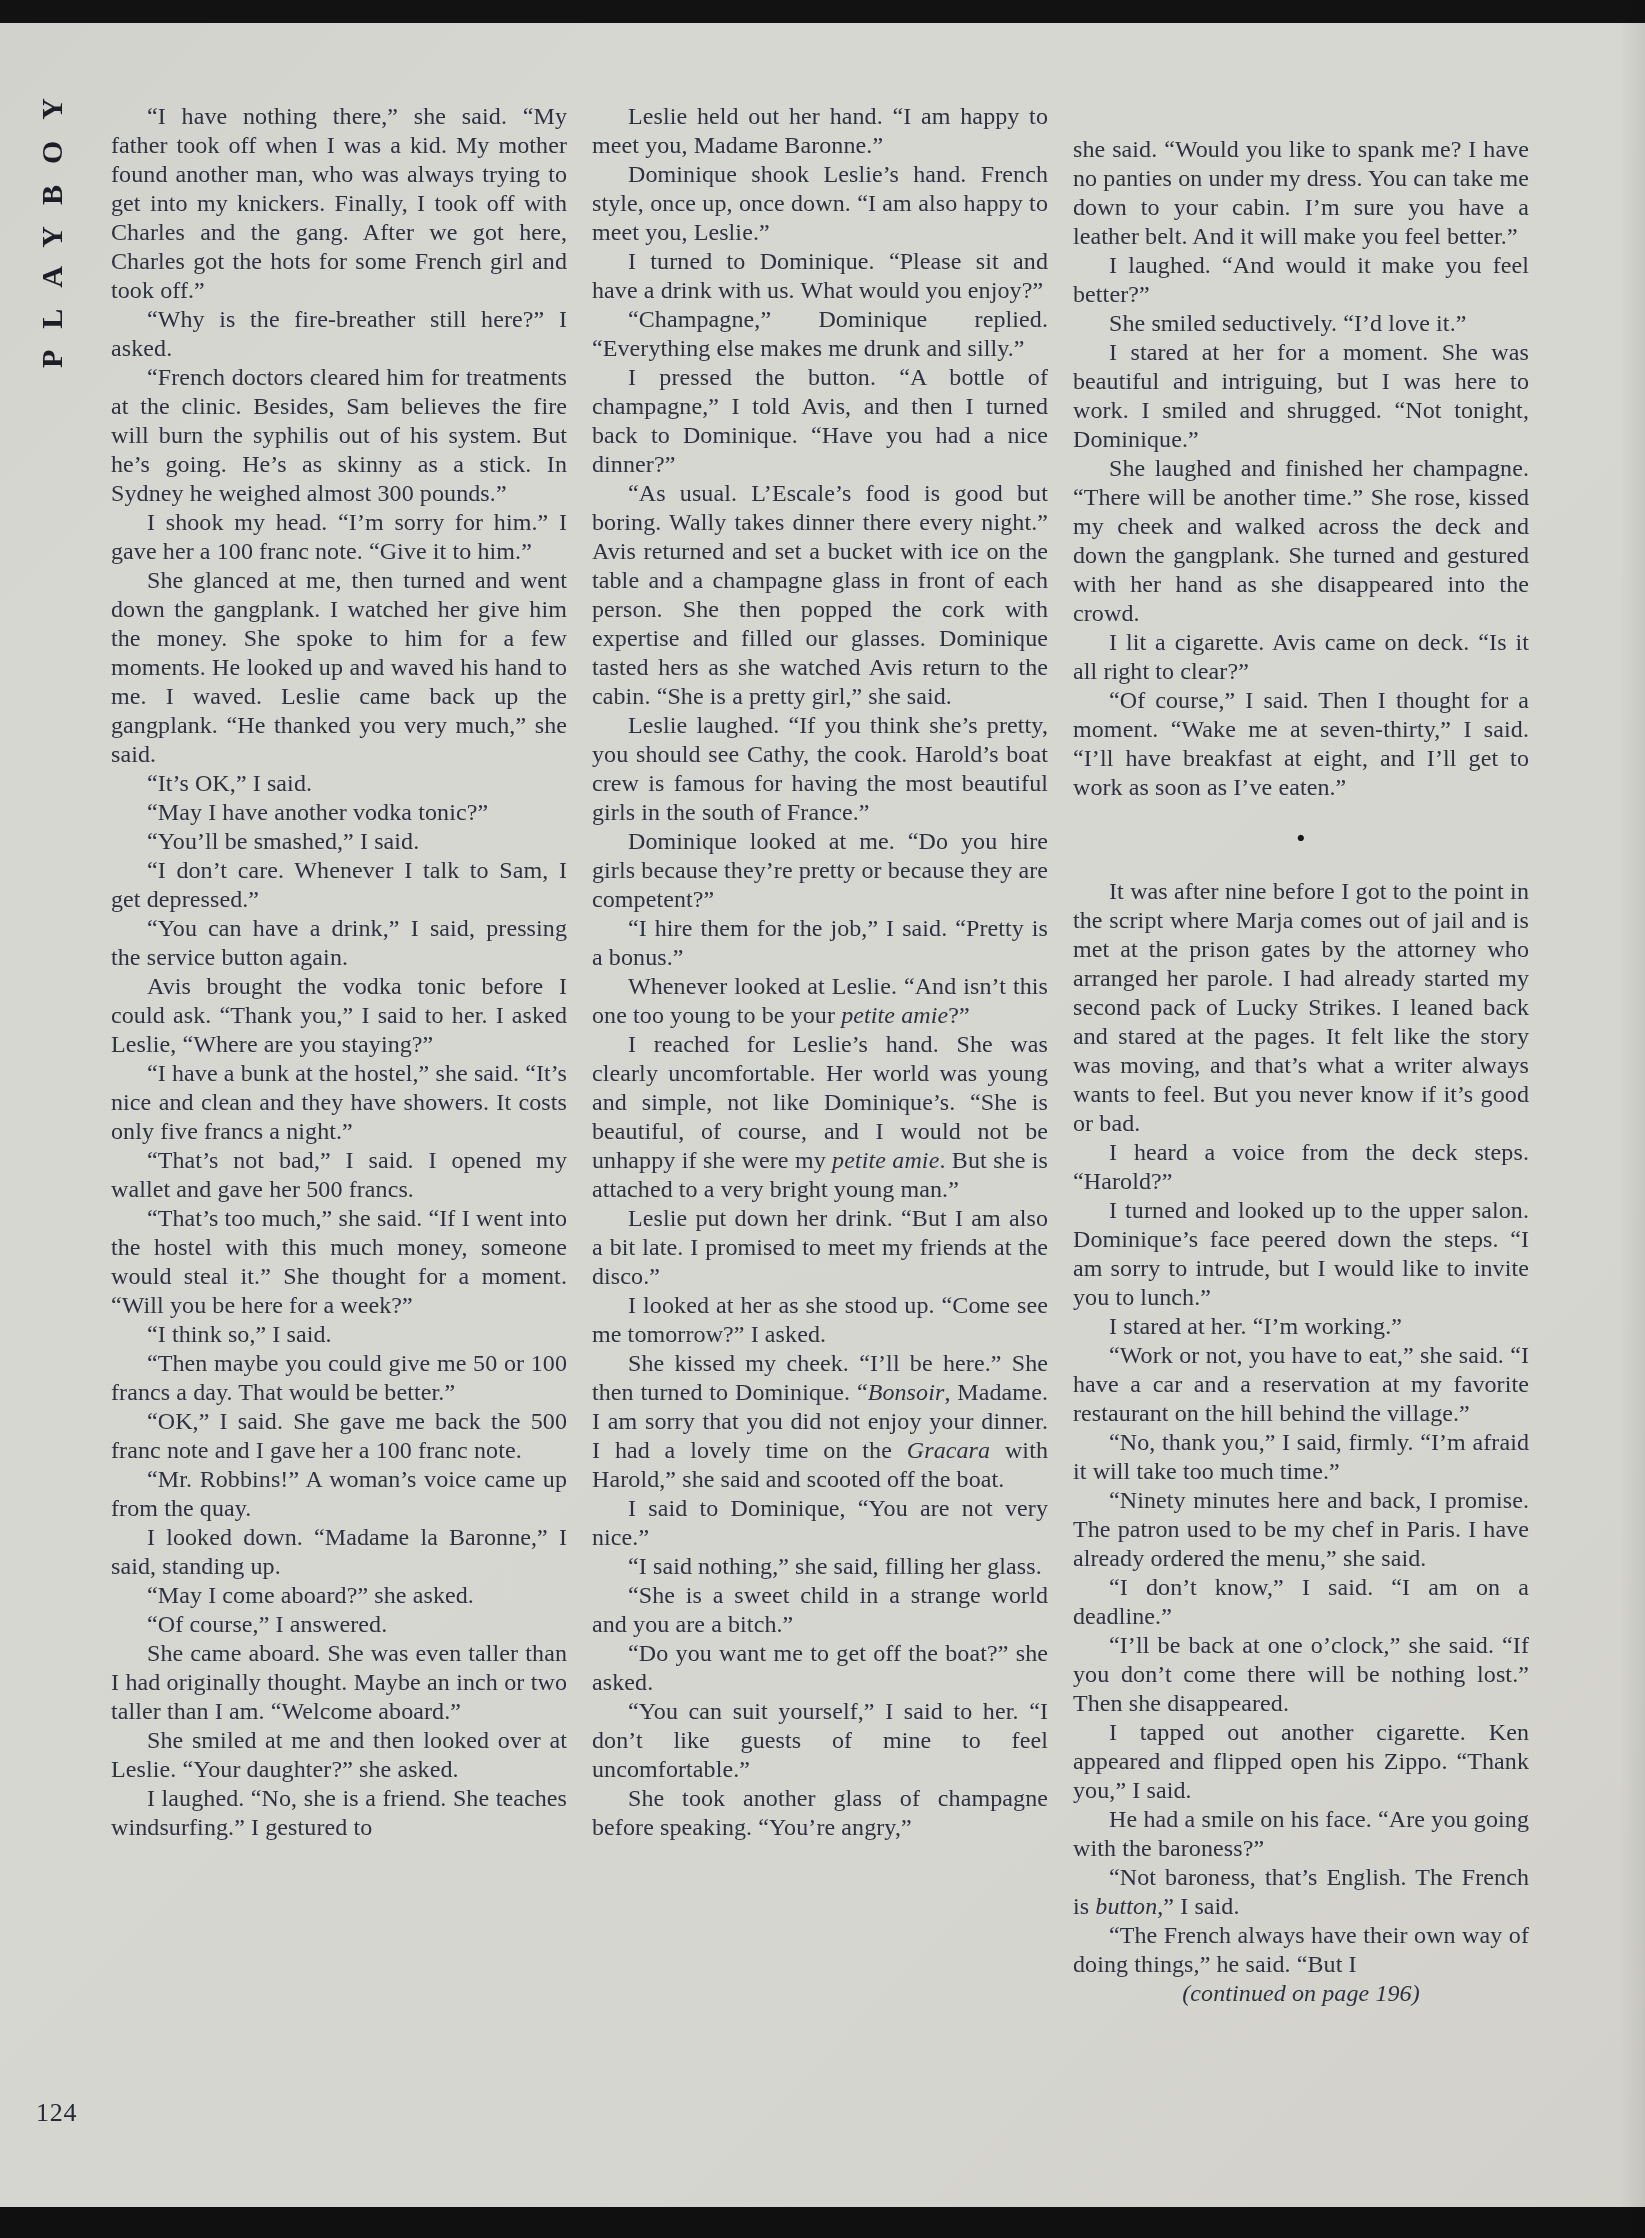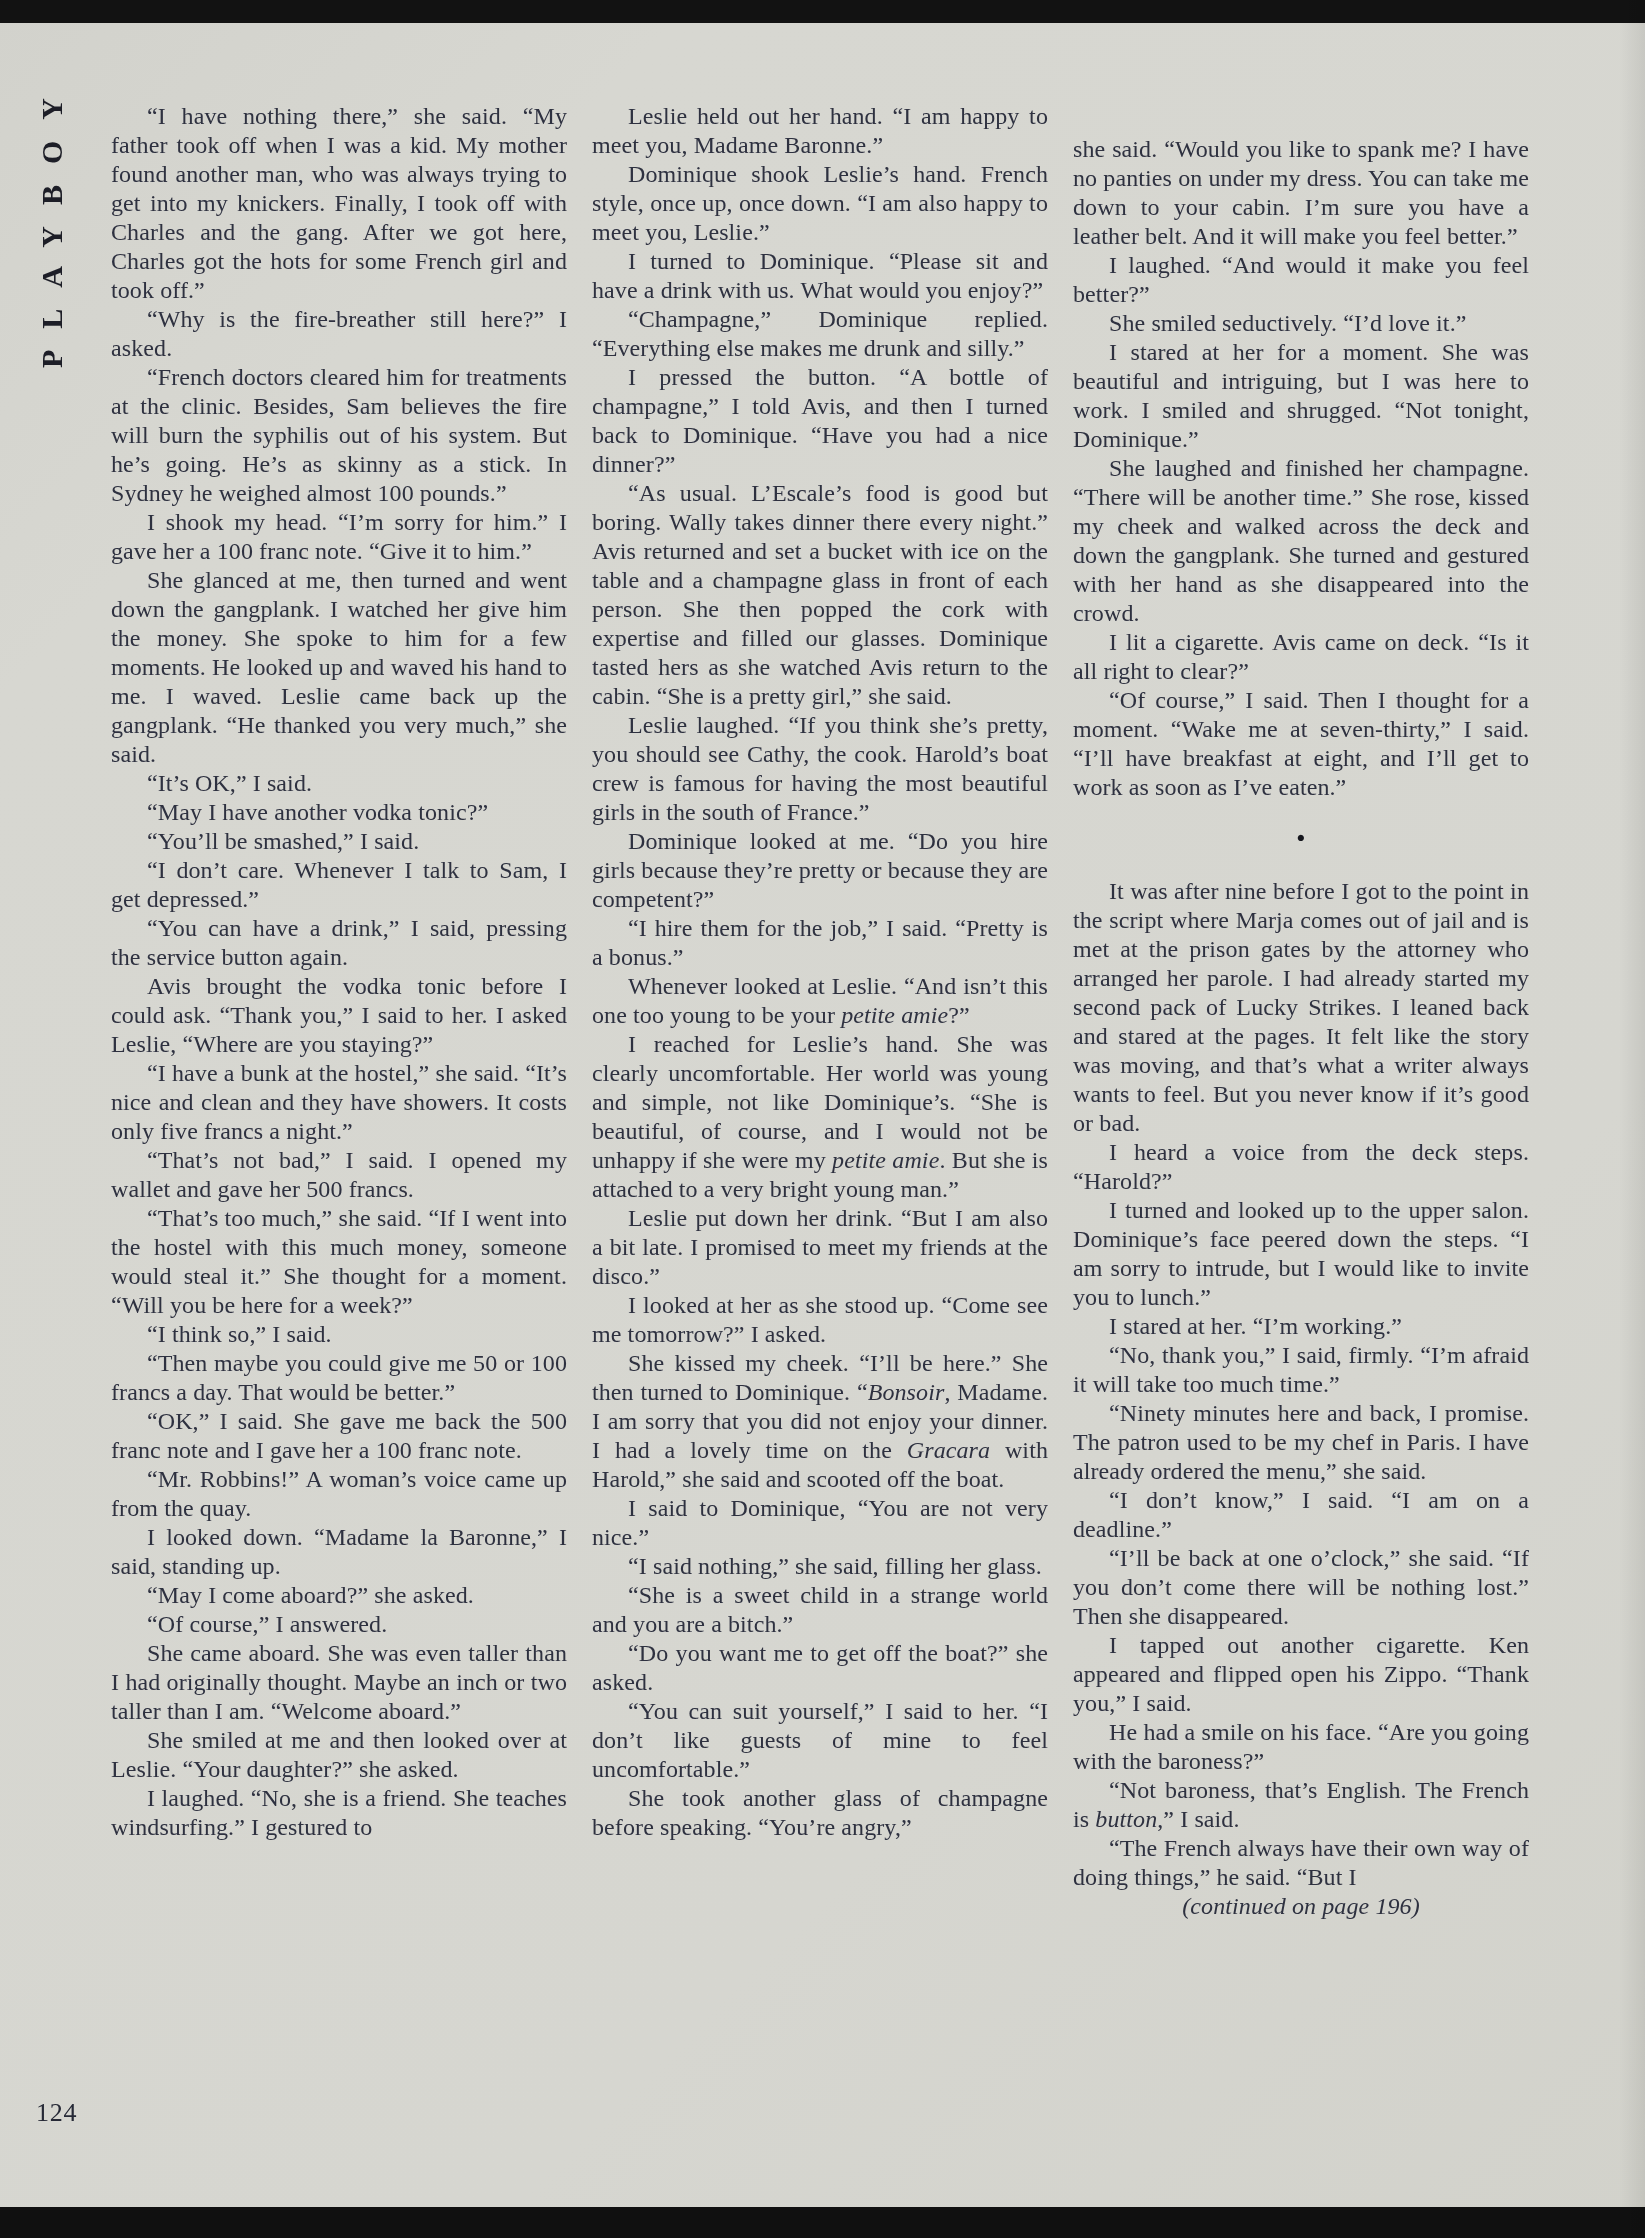"“French doctors cleared him for" span.rm { text: 100 -> 300 }
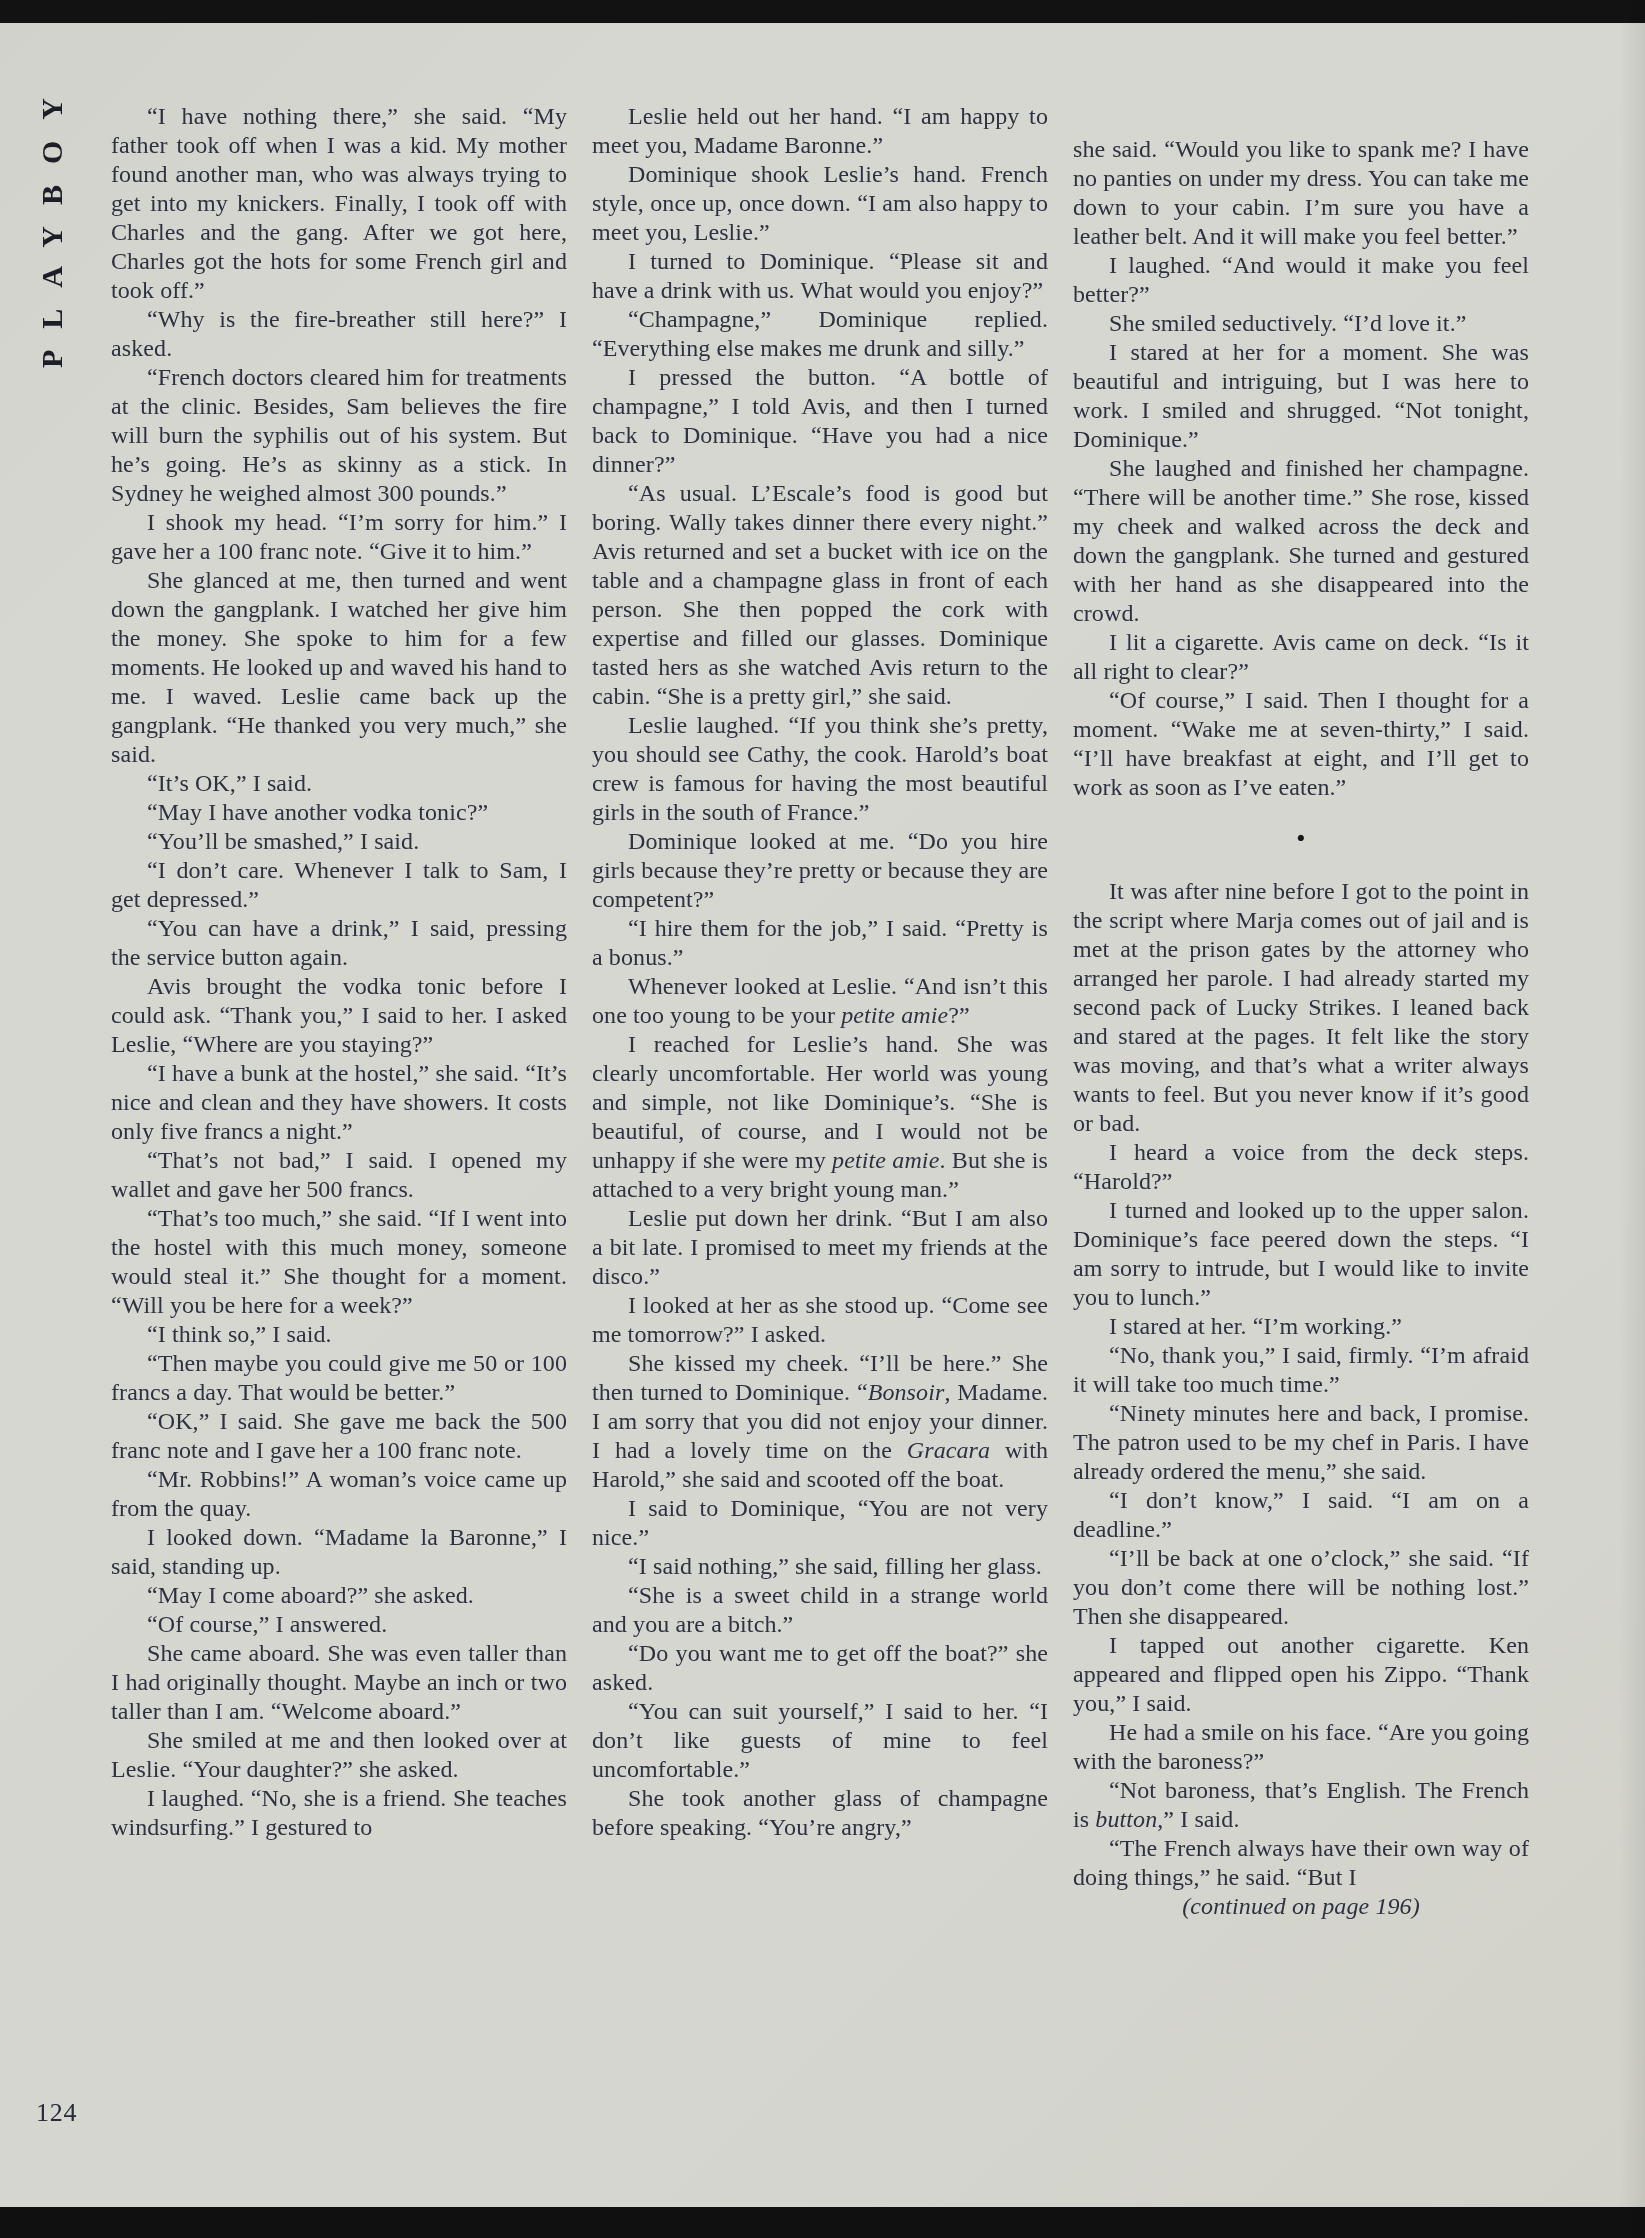"“Work or not, you have" p.para { html: none -> <p><span>“Work or not, you have to eat,” she said. “I have a car and a reservation at my favorite restaurant on the hill behind the village.”</span></p> }
